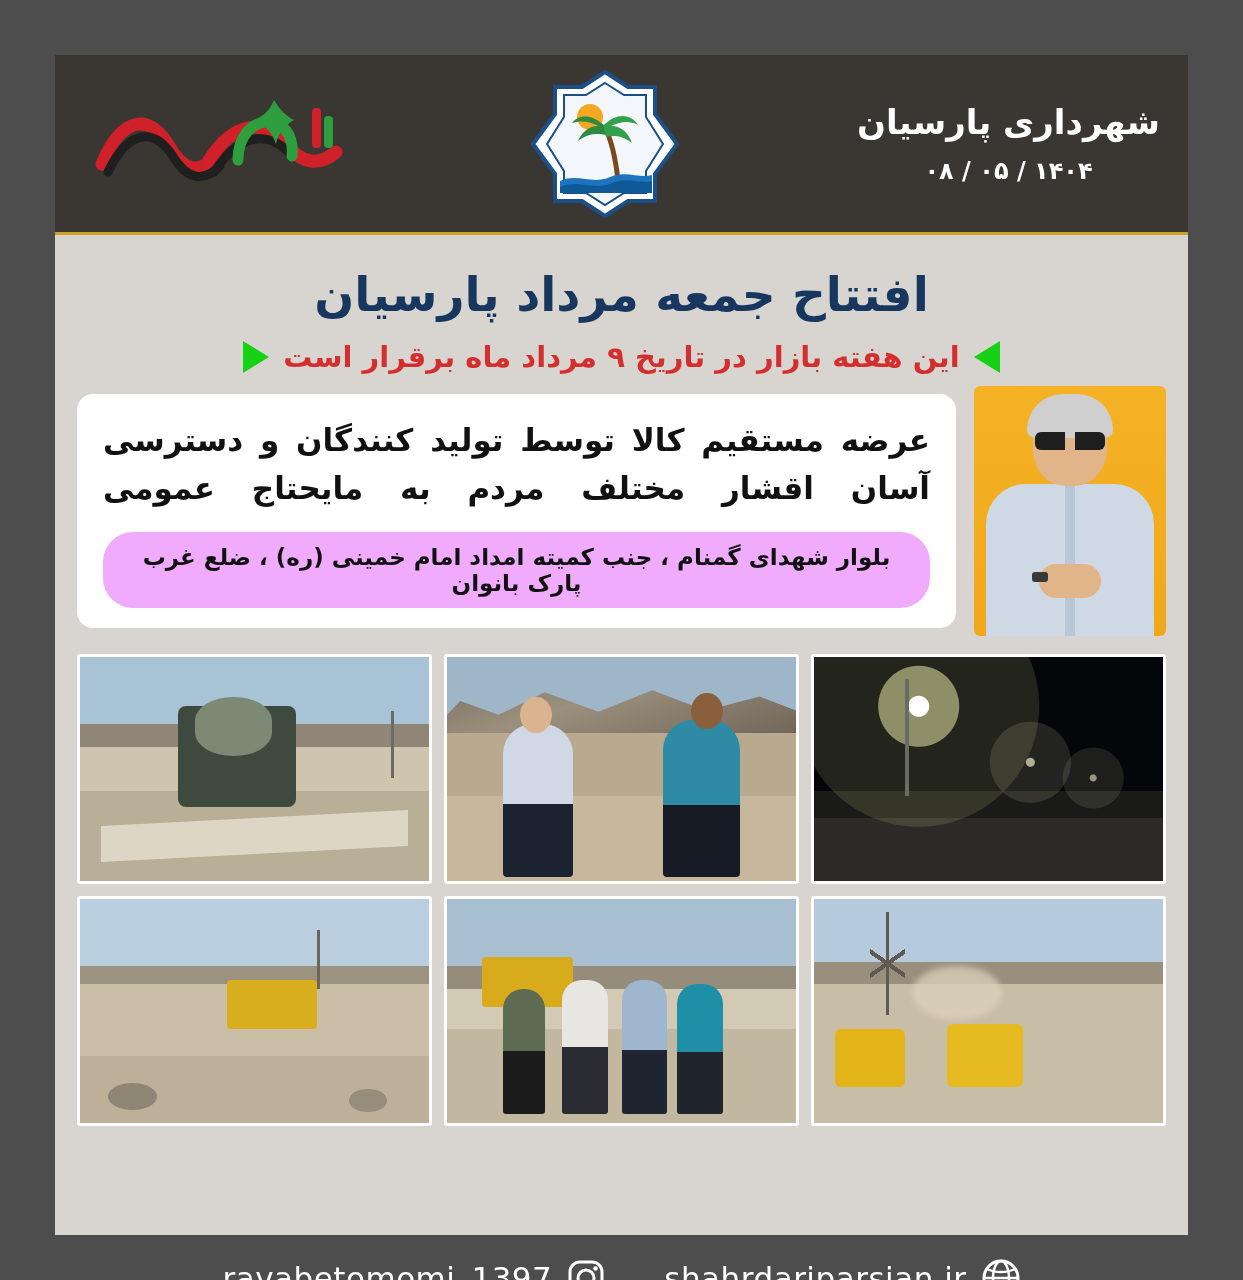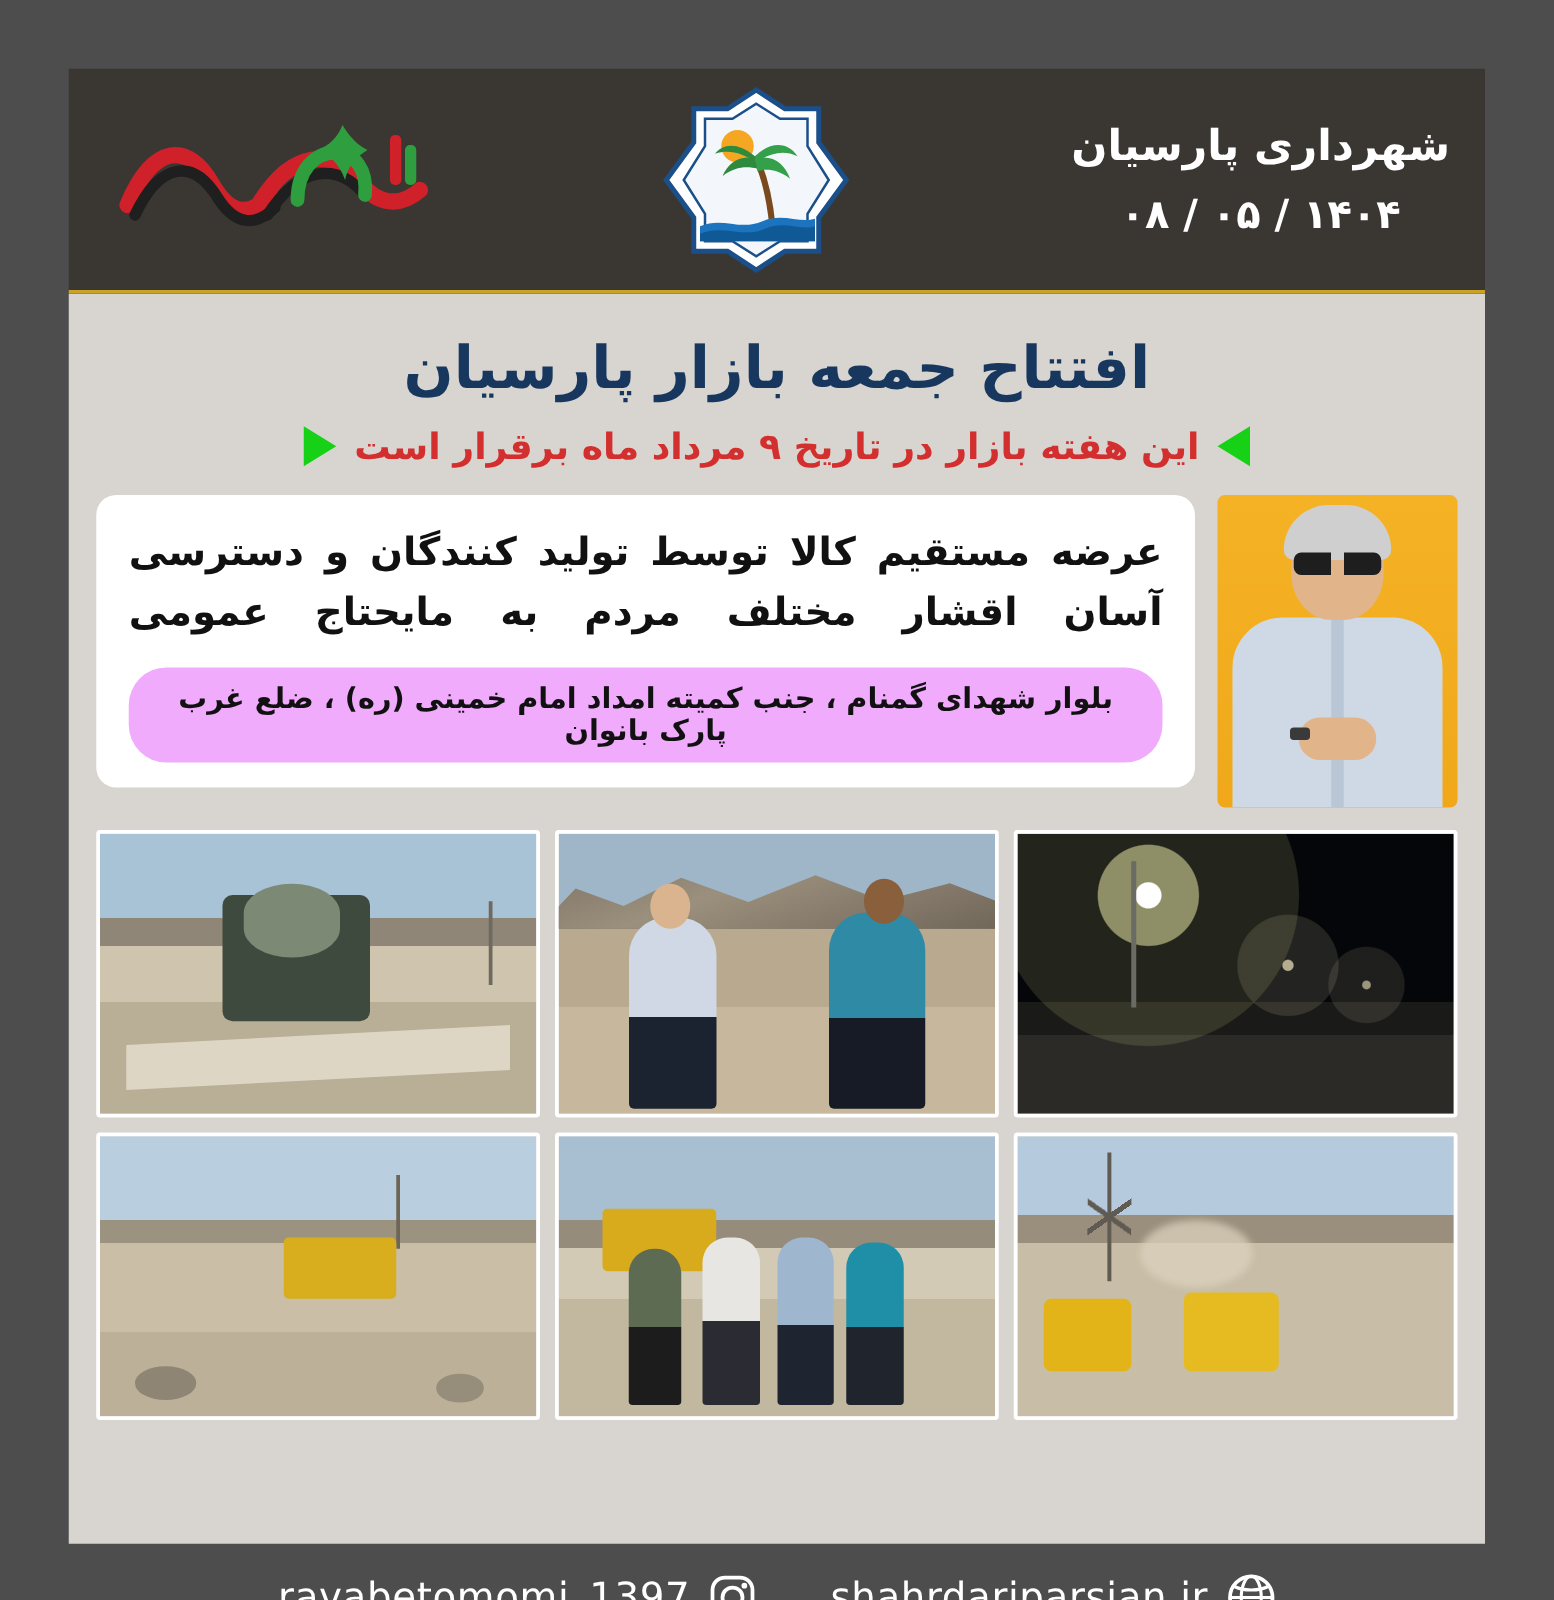"۱۴۰۴ / ۰۵ / ۰۸" .date-line { font-size: 32px -> 24px }
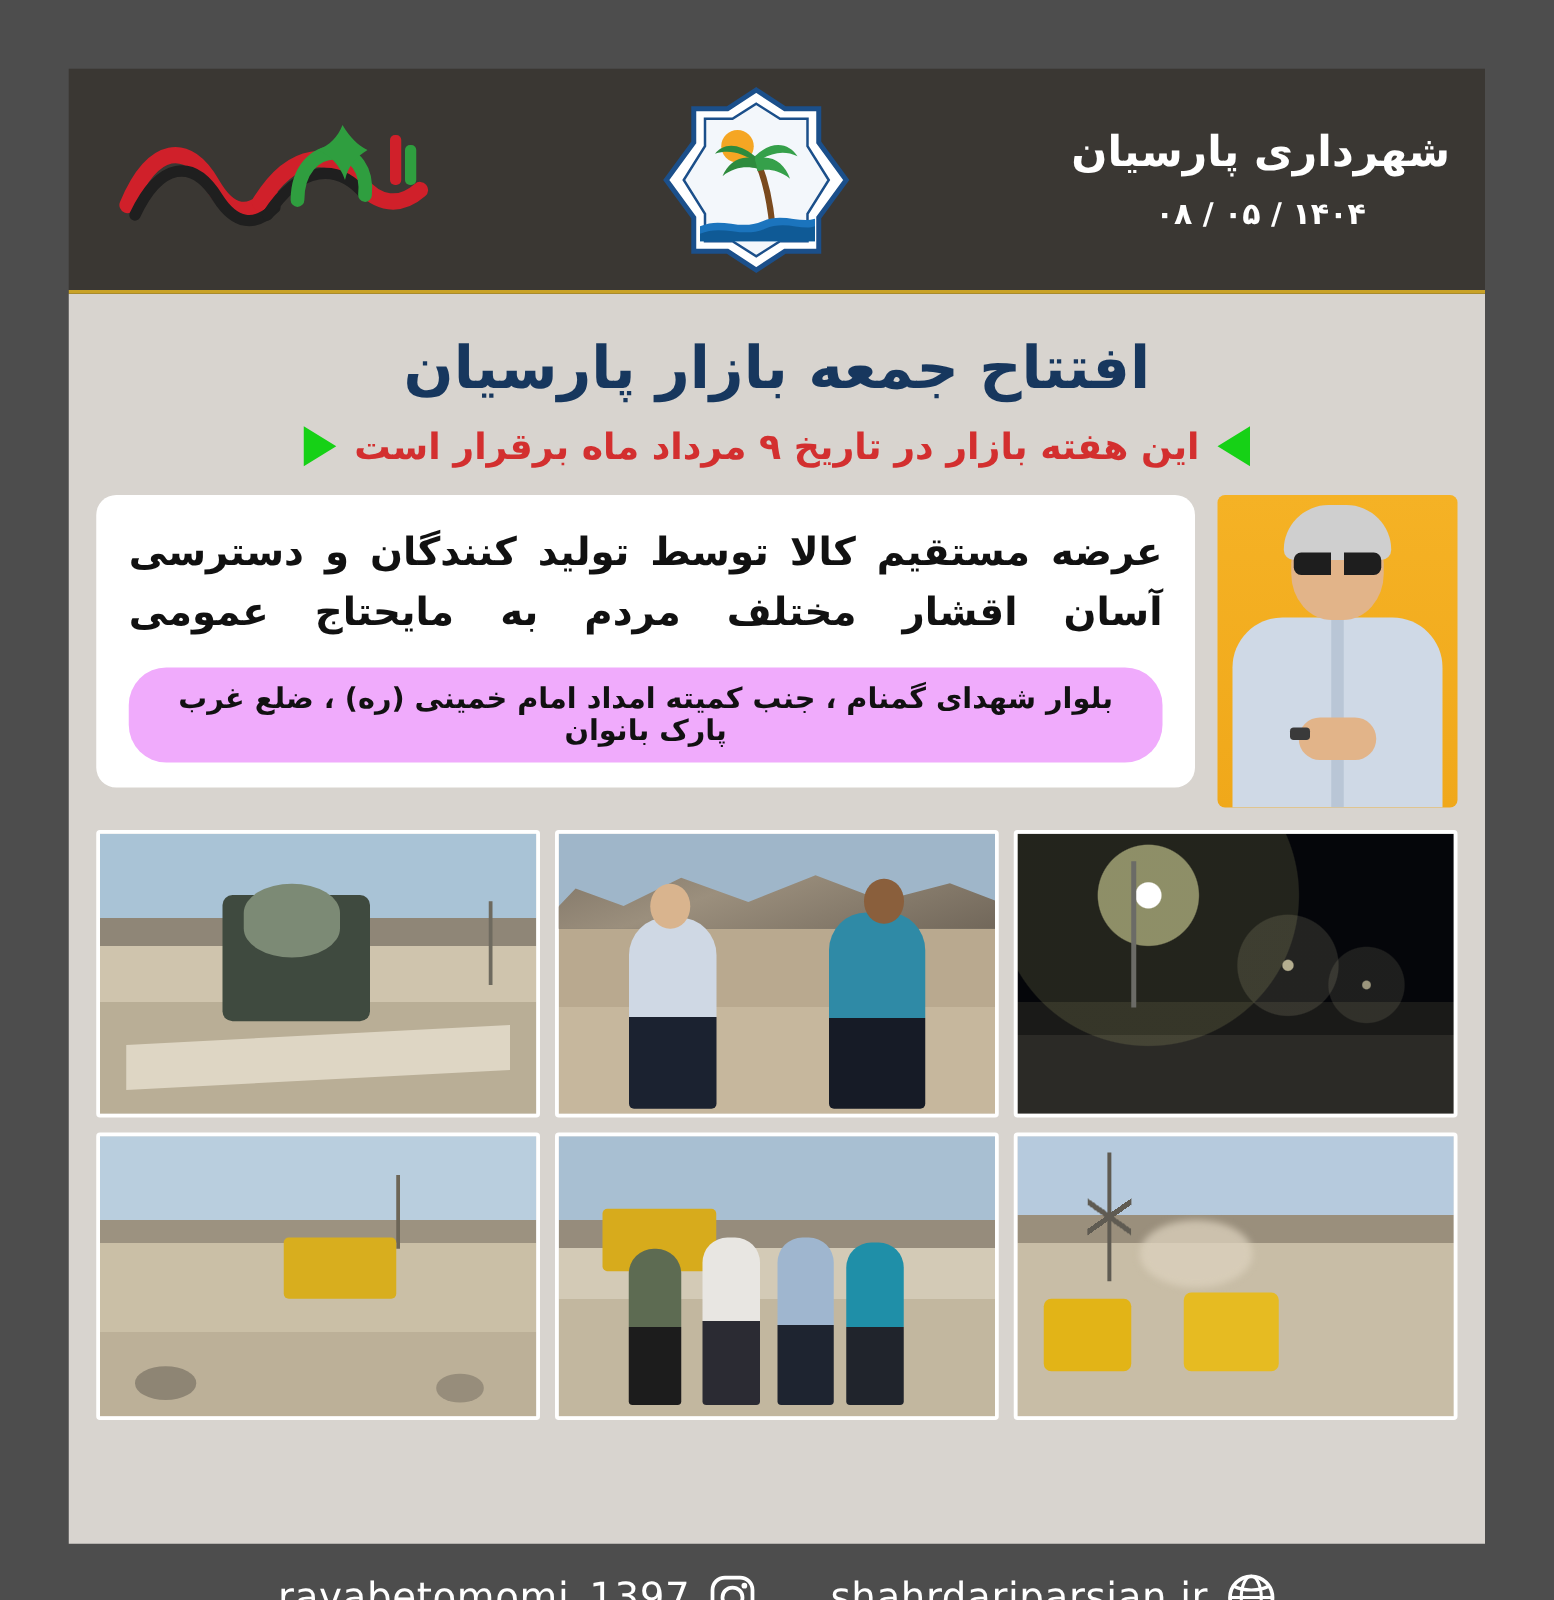"افتتاح جمعه بازار پارسیان" div.headline { text: بازار -> مرداد }
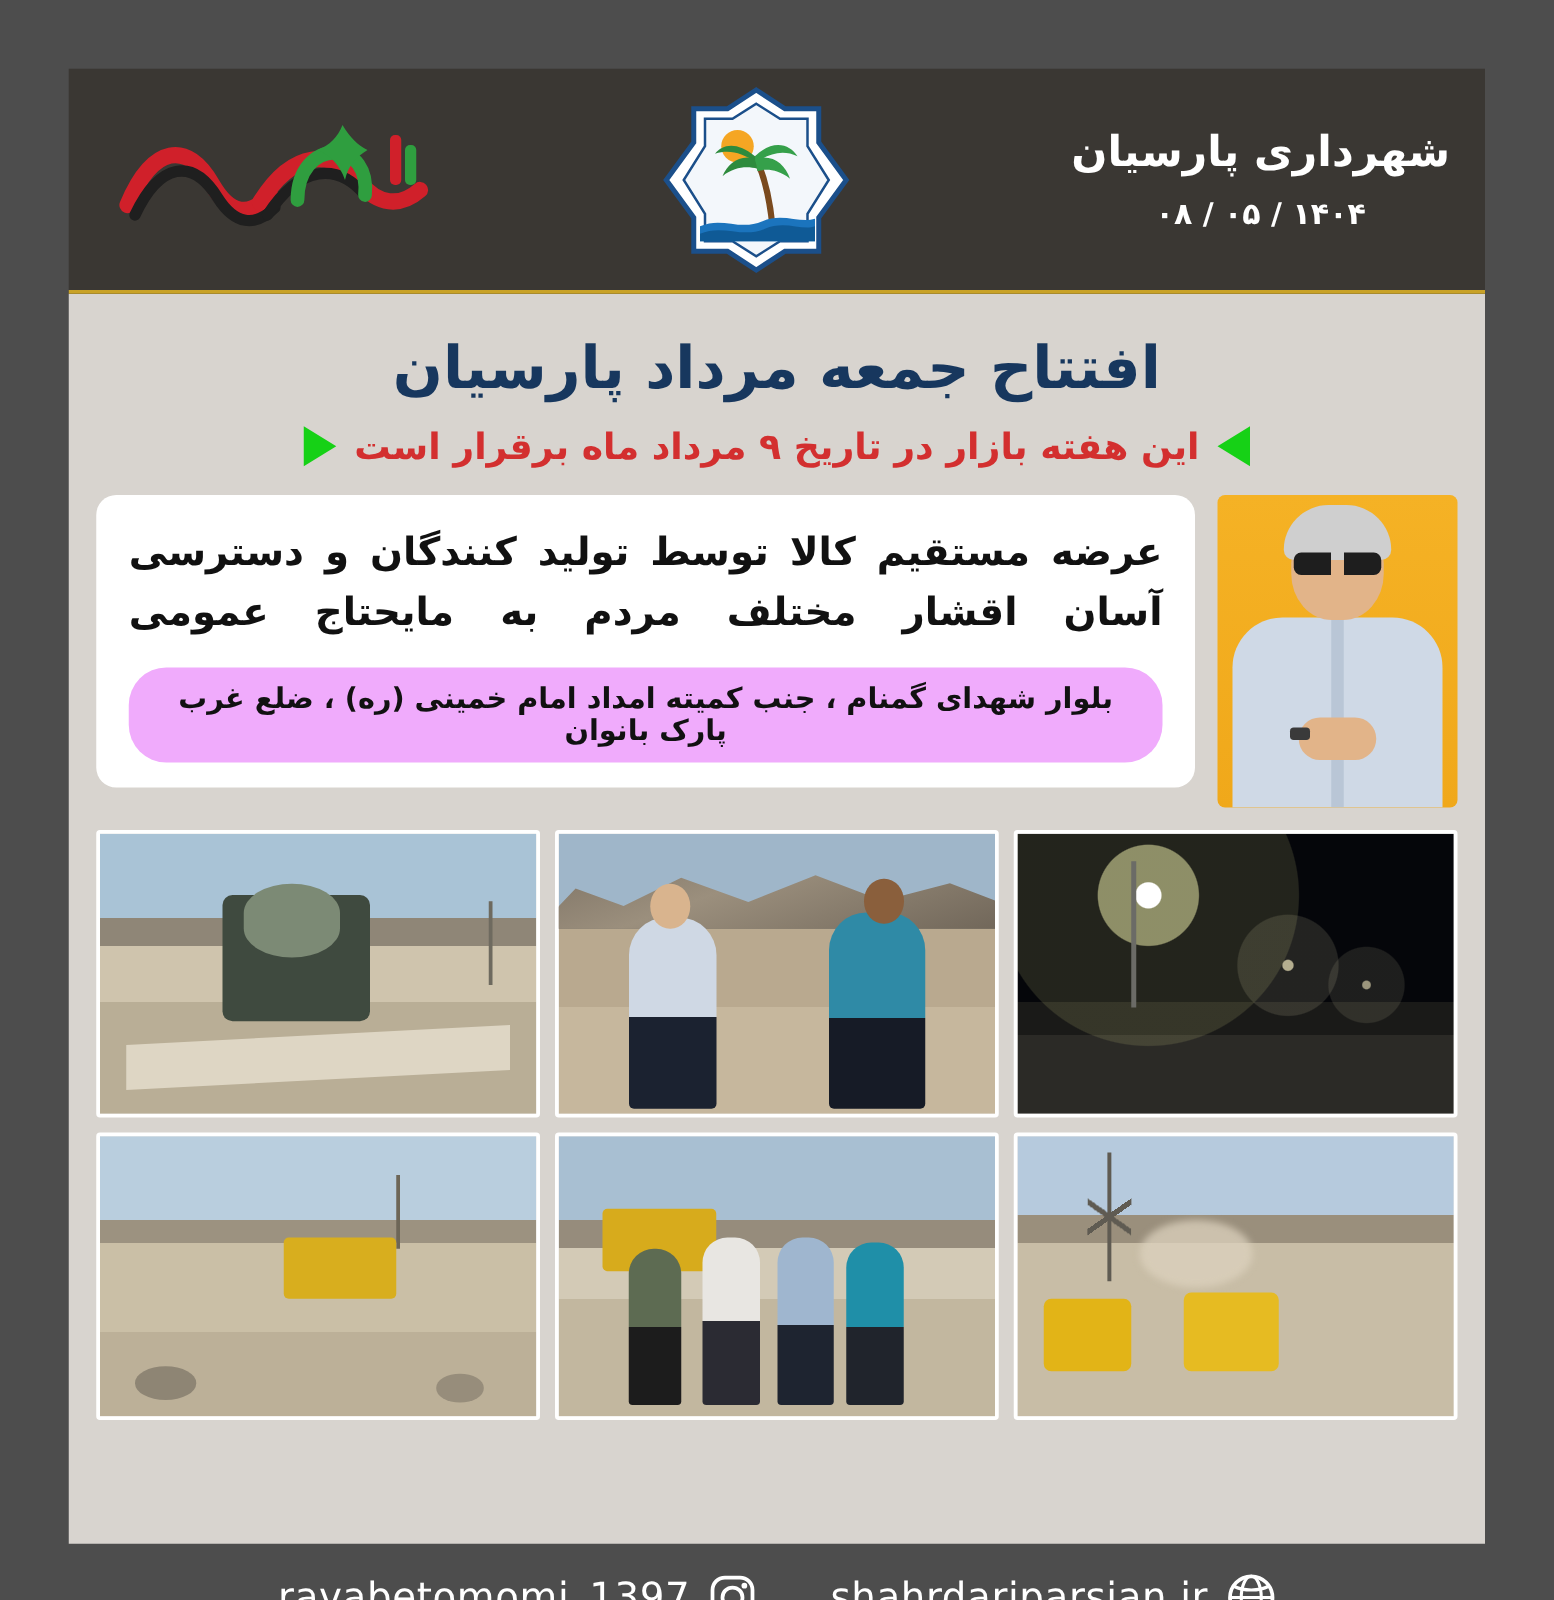"عرضه مستقیم کالا توسط تولید" .info-row { align-items: flex-start -> center; margin-top: 22px -> 12px }
